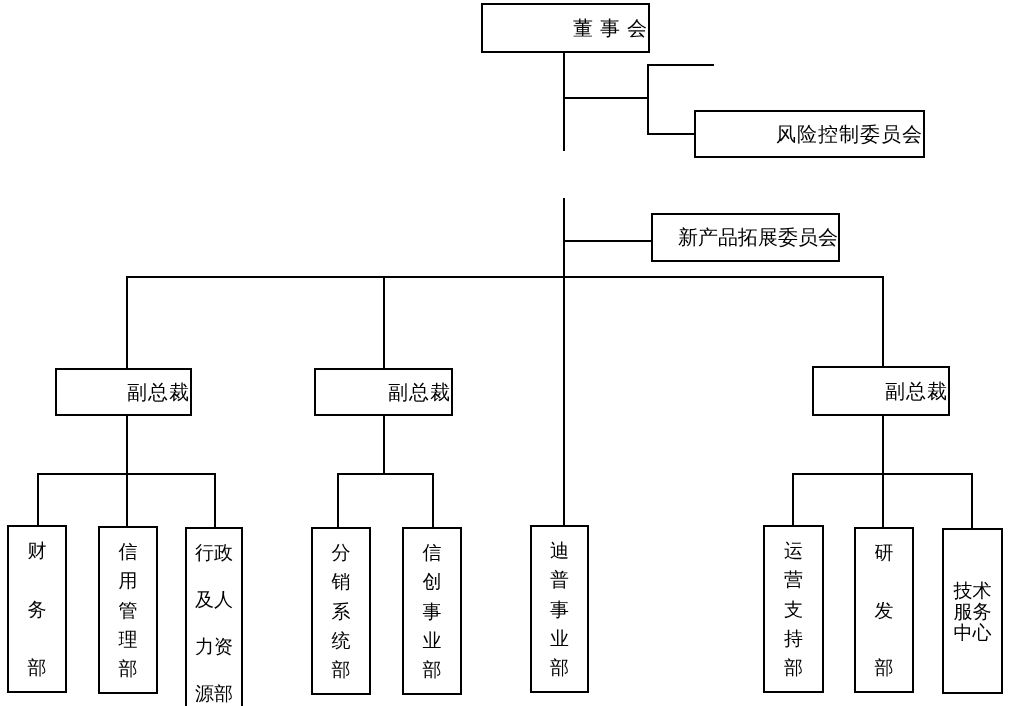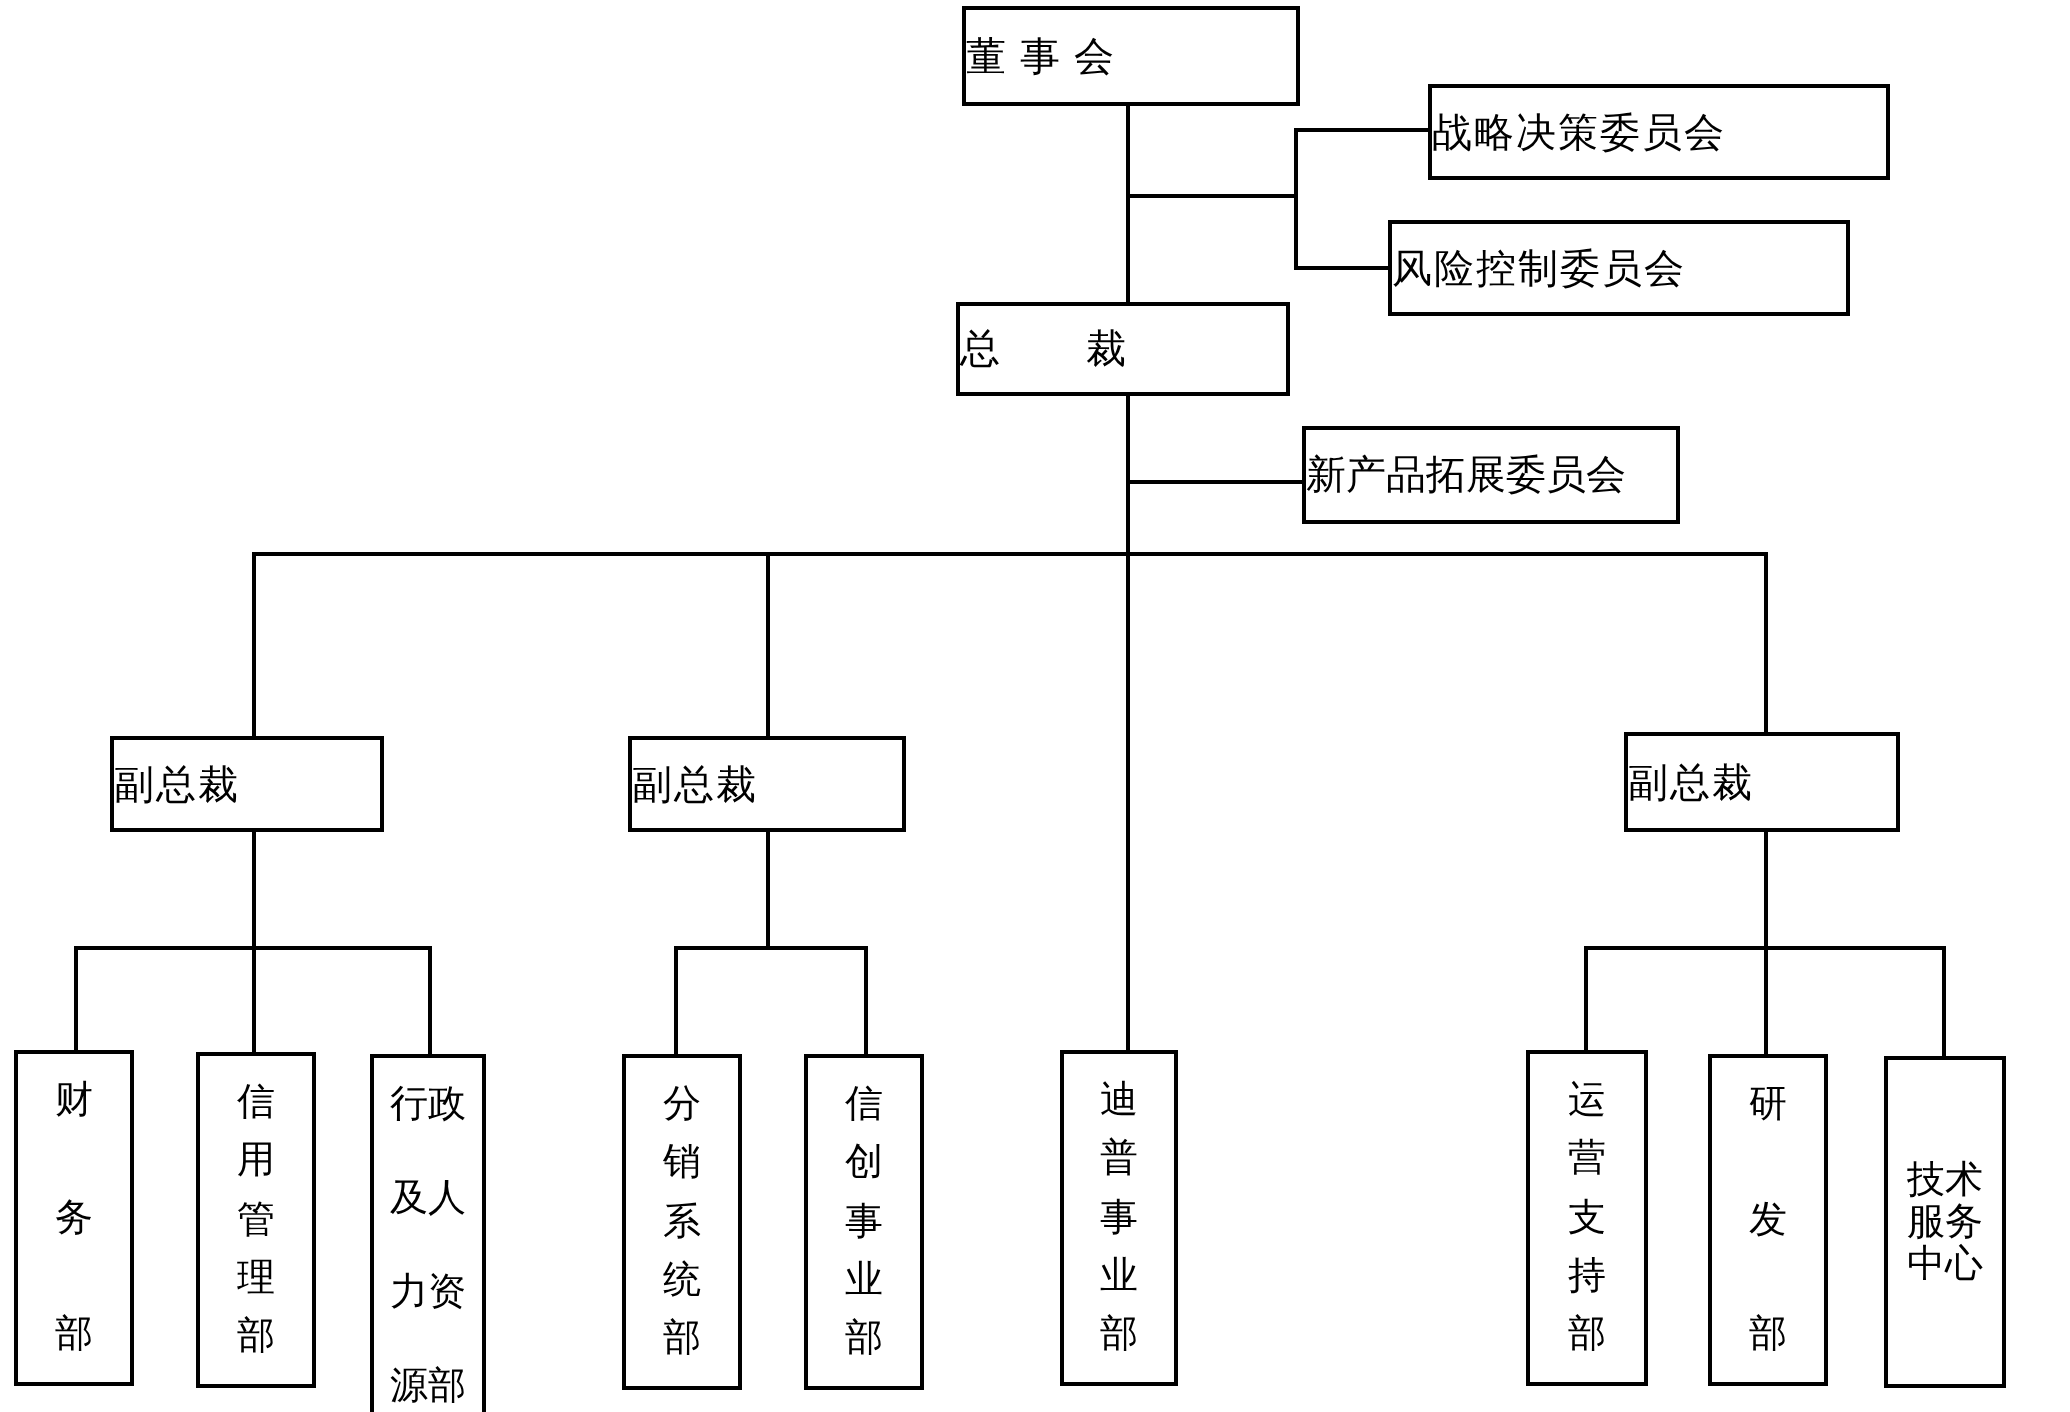"董 事 会" .box { justify-content: flex-start -> flex-end }
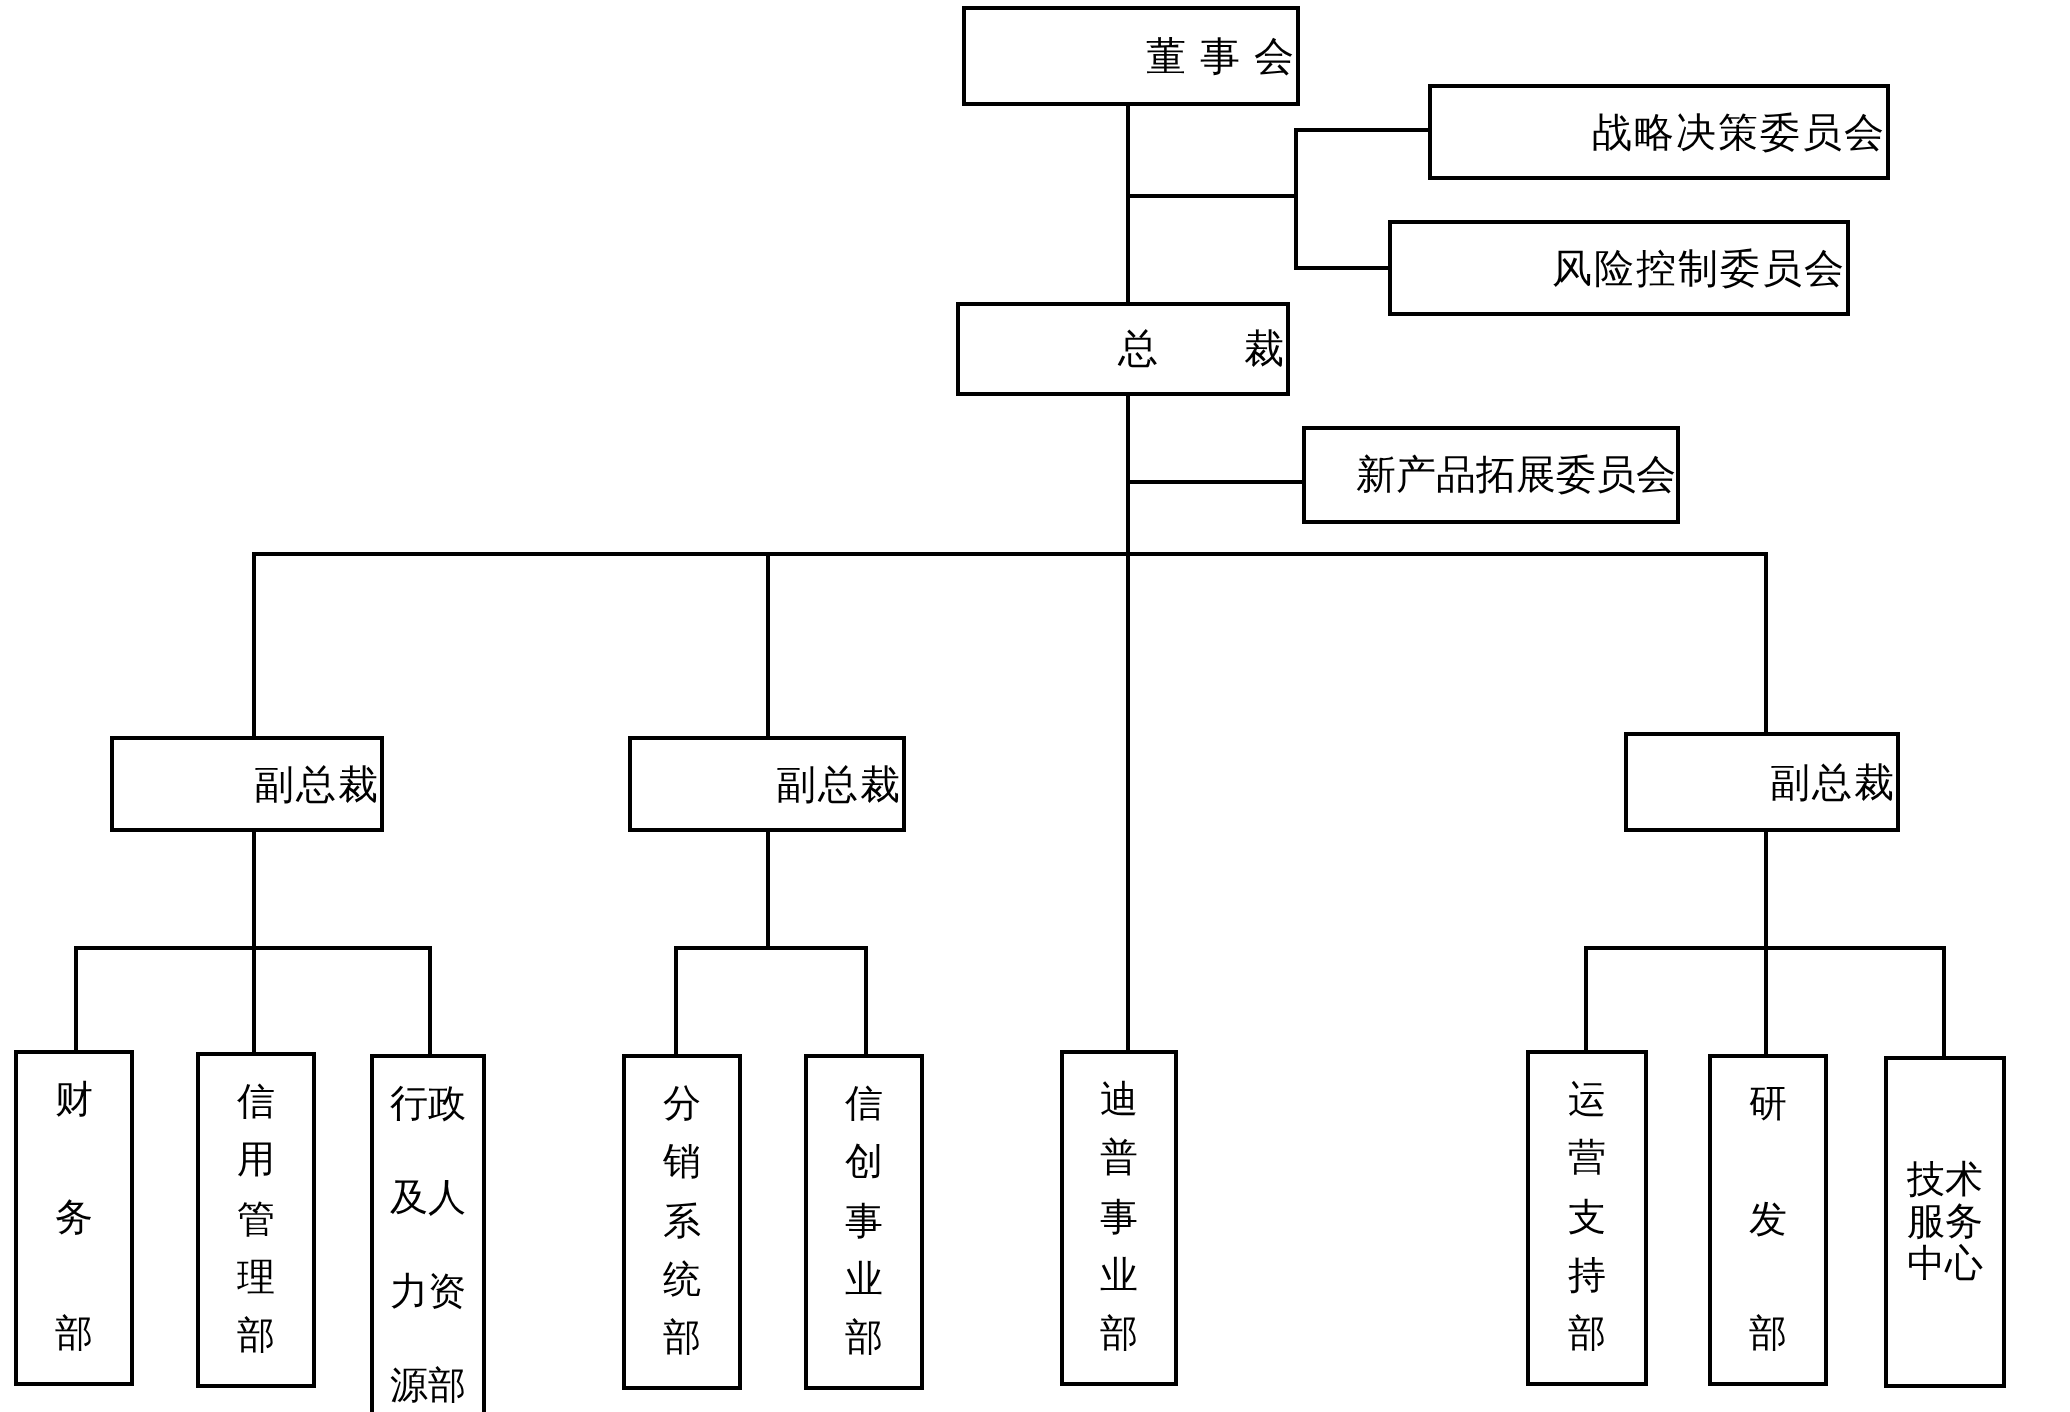"战略决策委员会" div.box { html: <div> <span>战略决策委员会</span> </div> -> none }
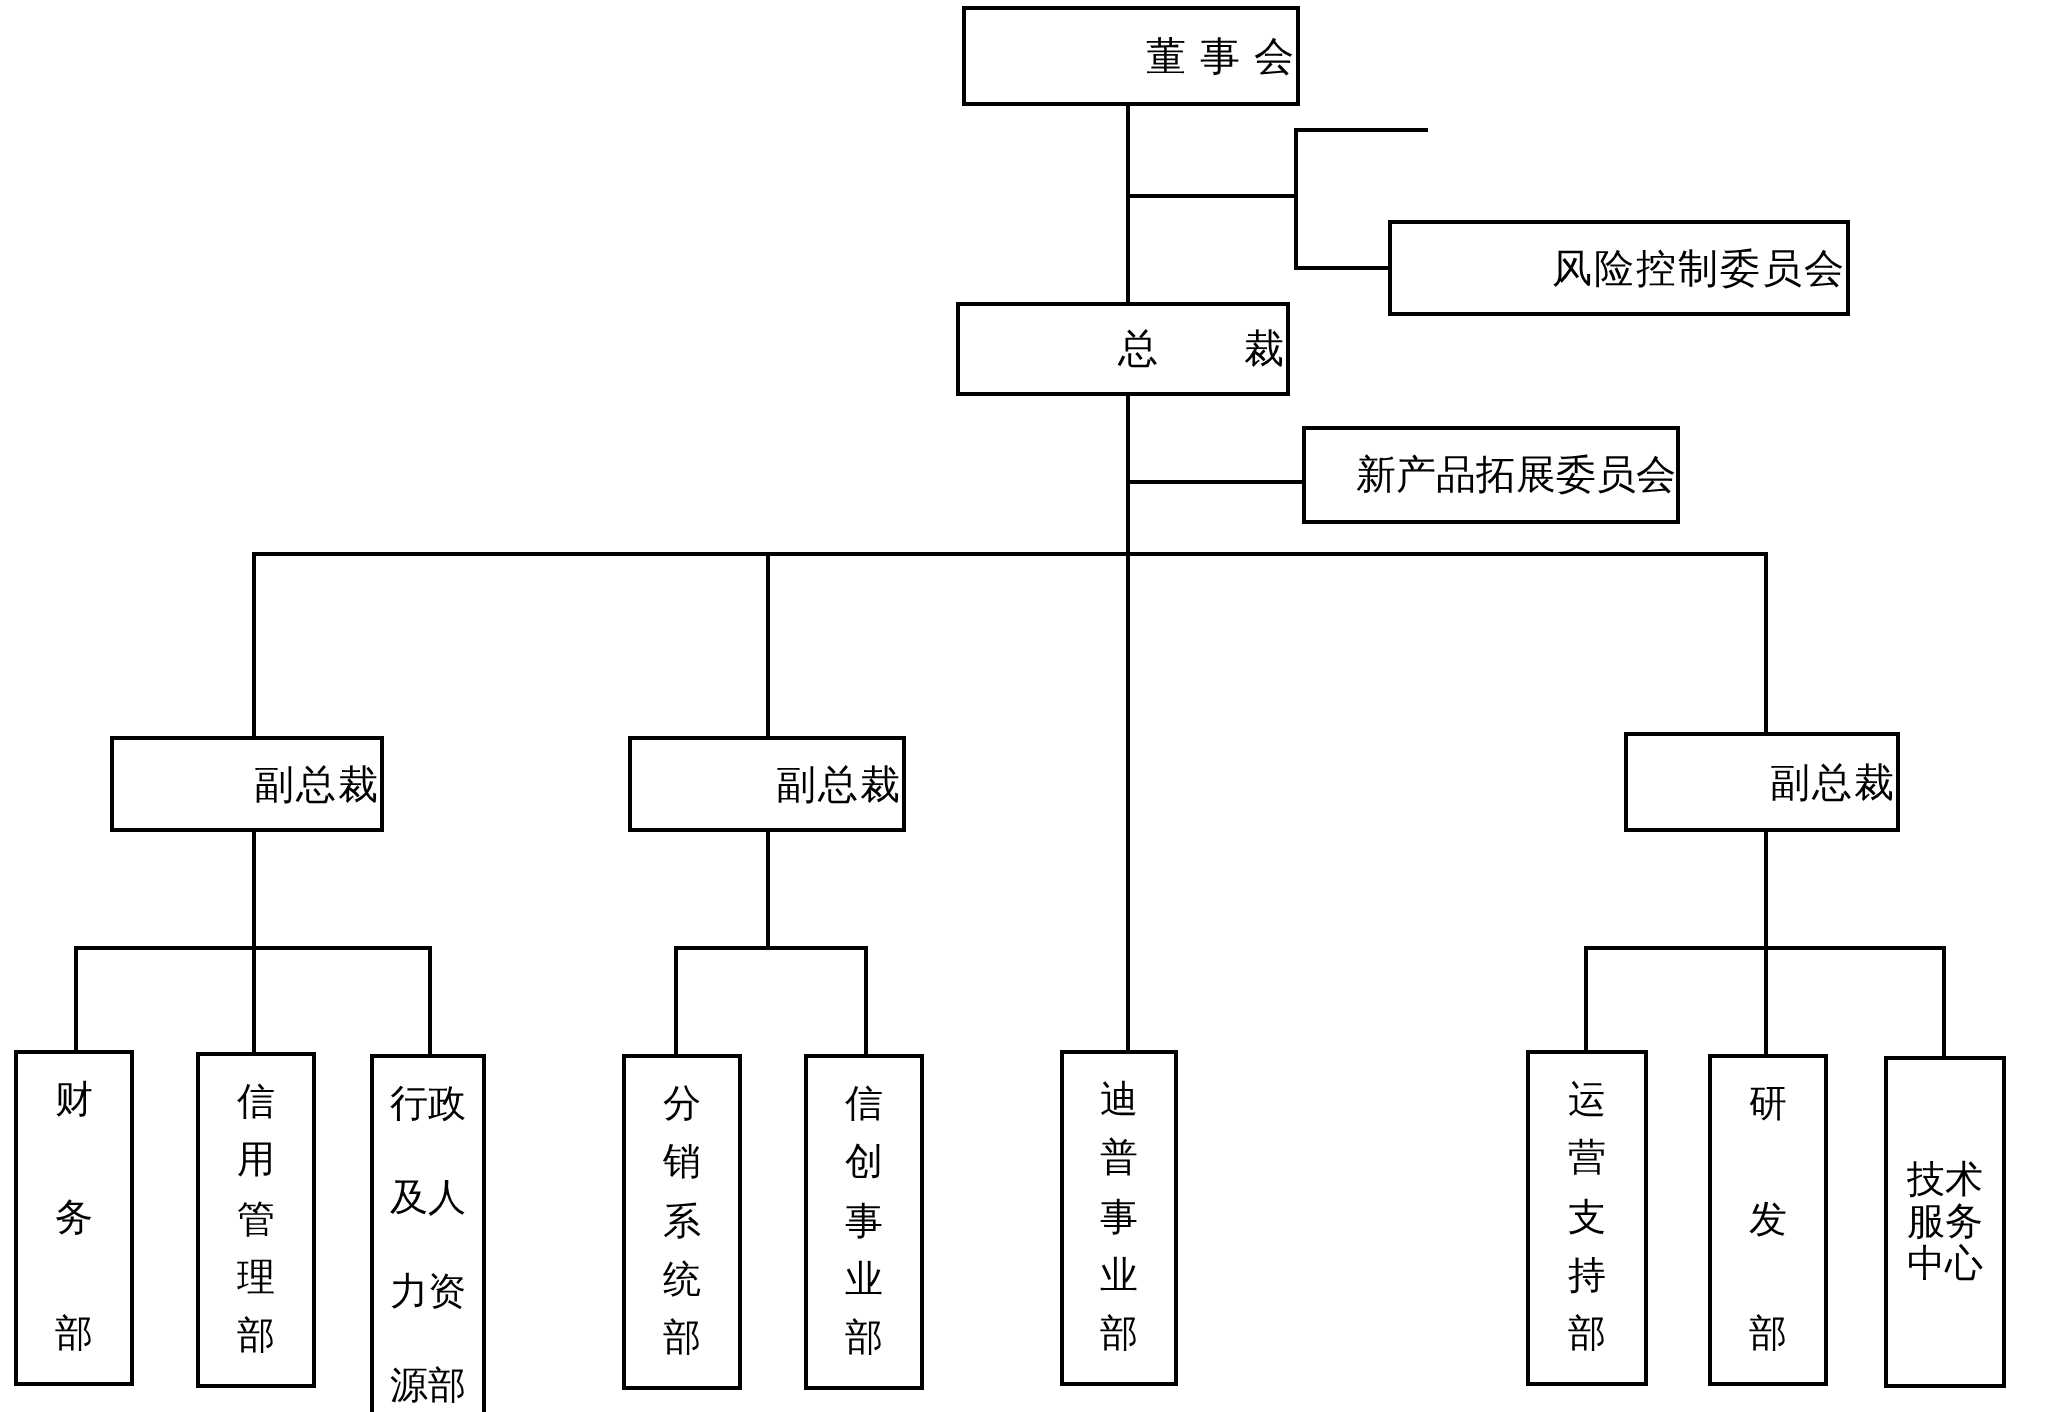"总 裁" div.box { html: <div> <span>总 裁</span> </div> -> none }
